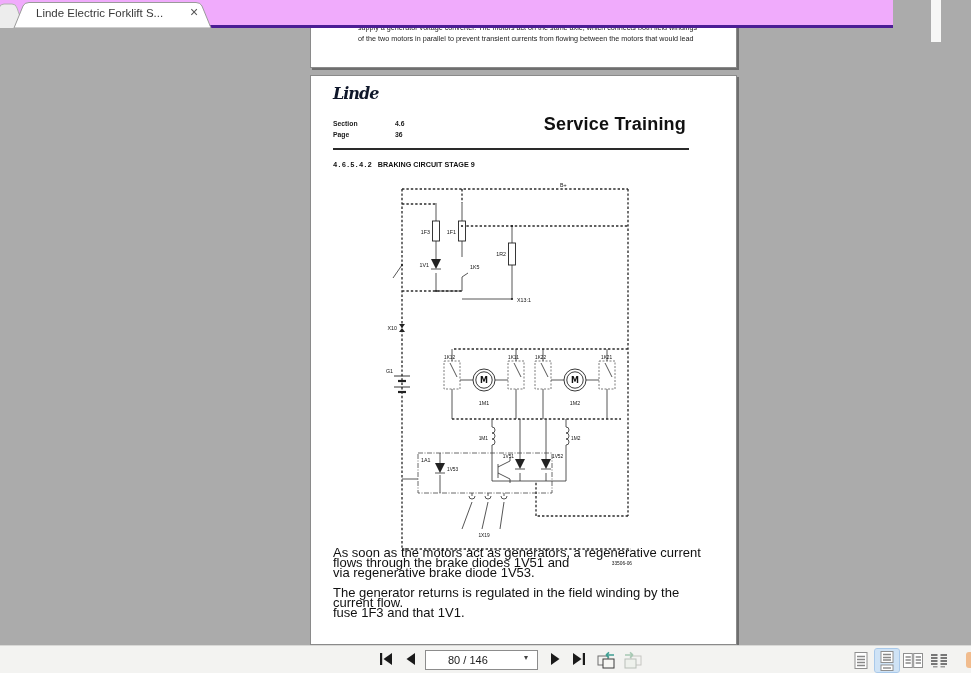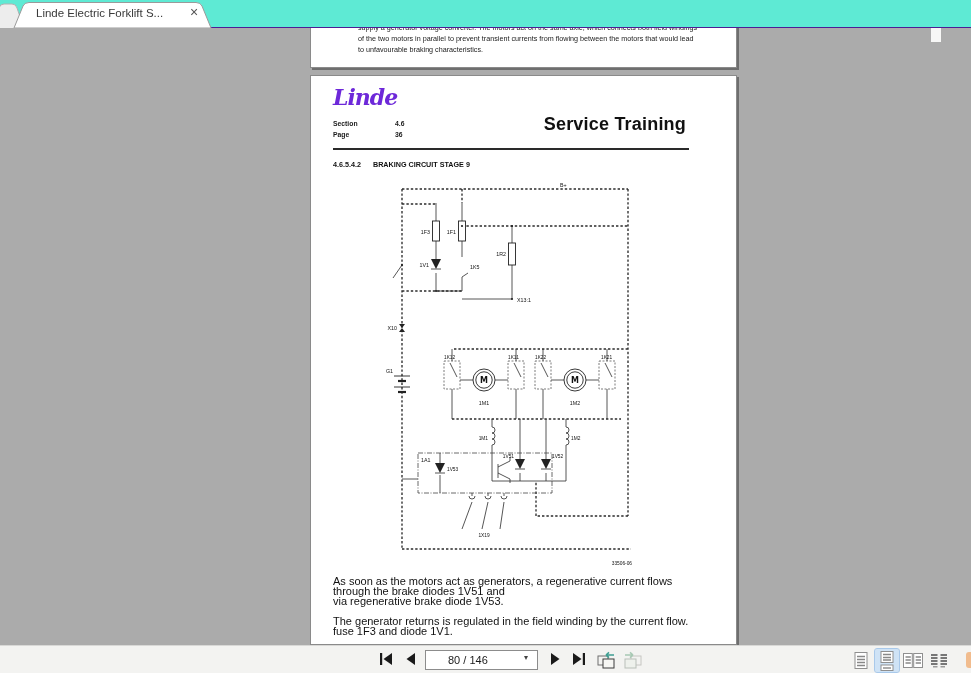"Linde Electric Forklift S..." .tabbar { background: #5eead4 -> #f0abfc; border-bottom: 1px solid #4c1d95 -> 3px solid #4c1d95; width: 971px -> 893px }
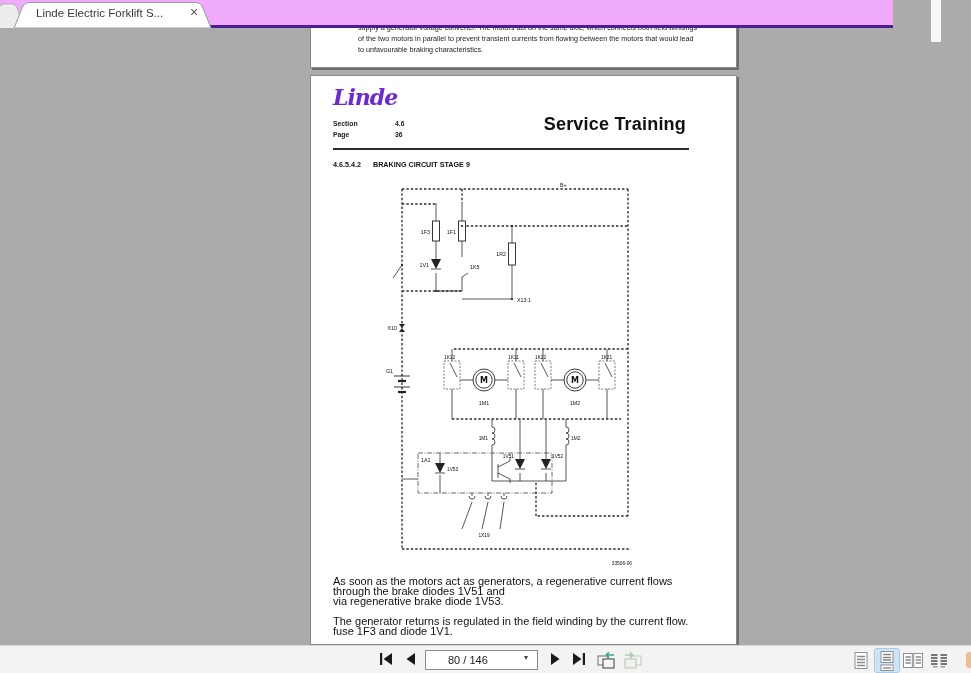"to unfavourable braking characteristics." div { html: <div>to unfavourable braking characteristics.</div> -> none }
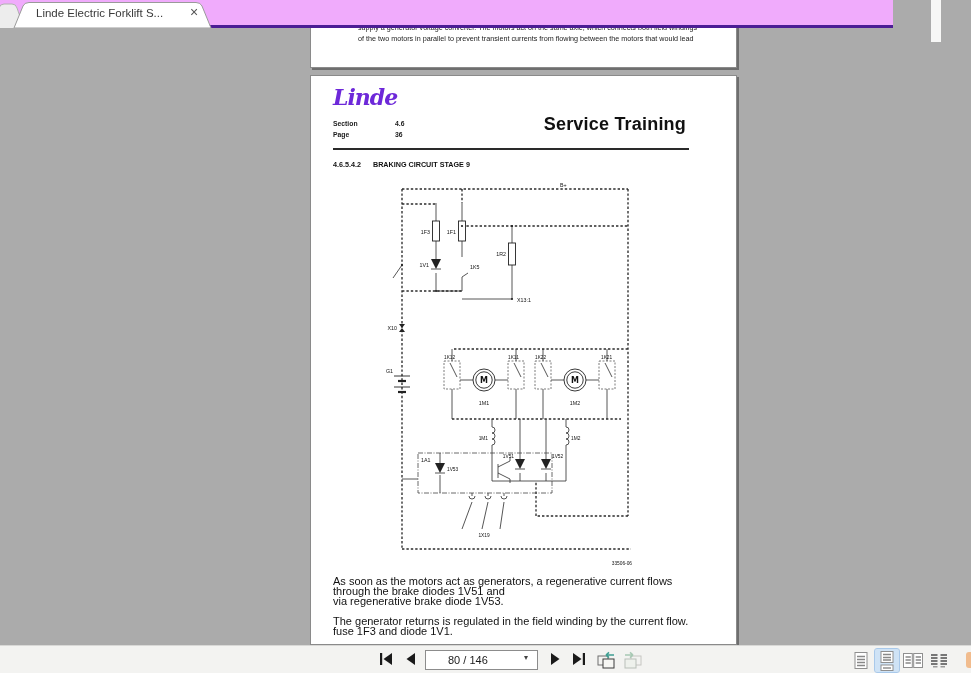"Linde" .logo { color: #6d28d9 -> #0f172a; font-size: 22px -> 16px }
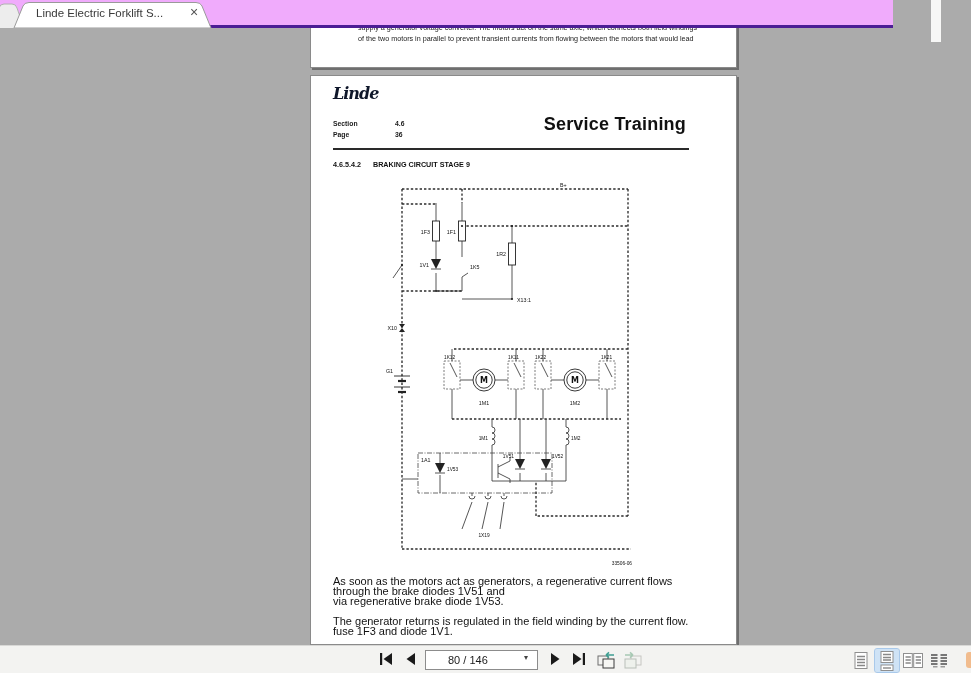"4.6.5.4.2" .sec-heading .num { font-family: none -> Liberation Mono, monospace; margin-right: 10px -> 4px }
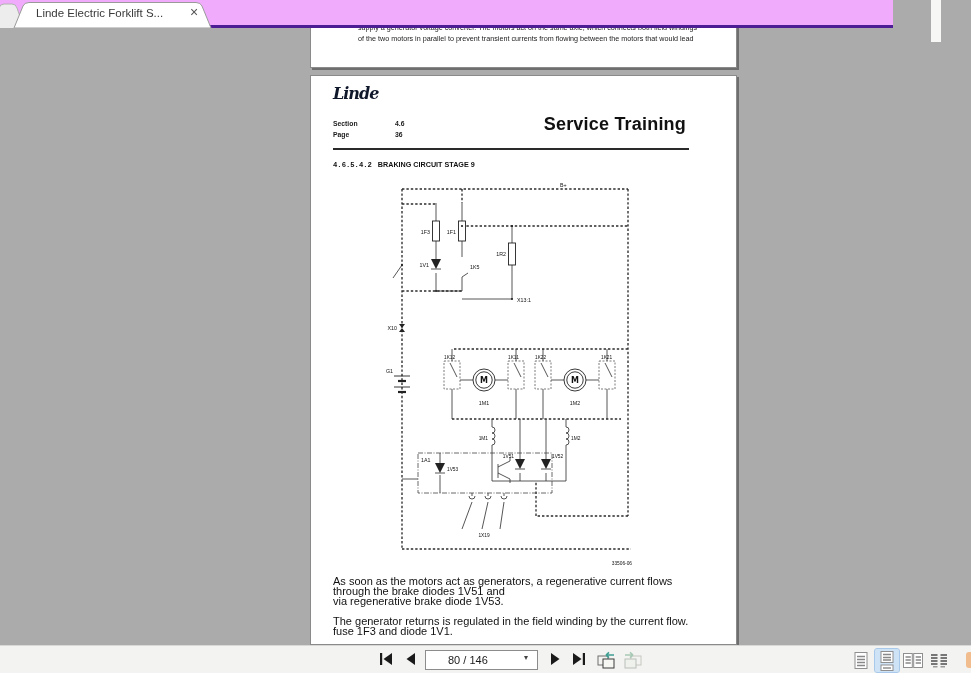"As soon as the motors" .paras { font-size: 11px -> 13px; top: 500px -> 472px }
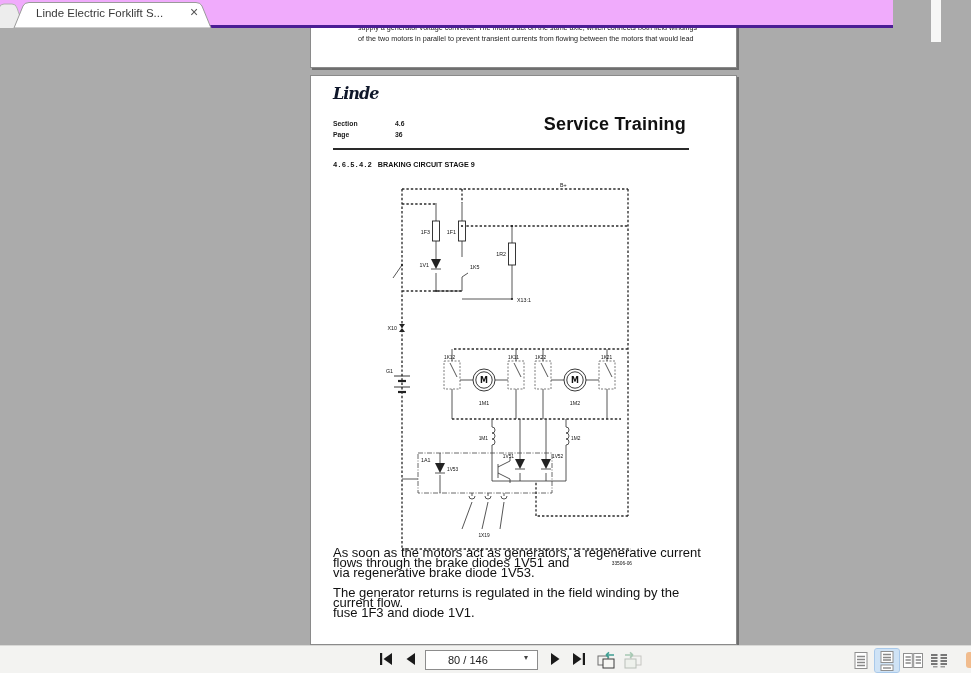"fuse 1F3 and diode 1V1." div { text: diode -> that }
